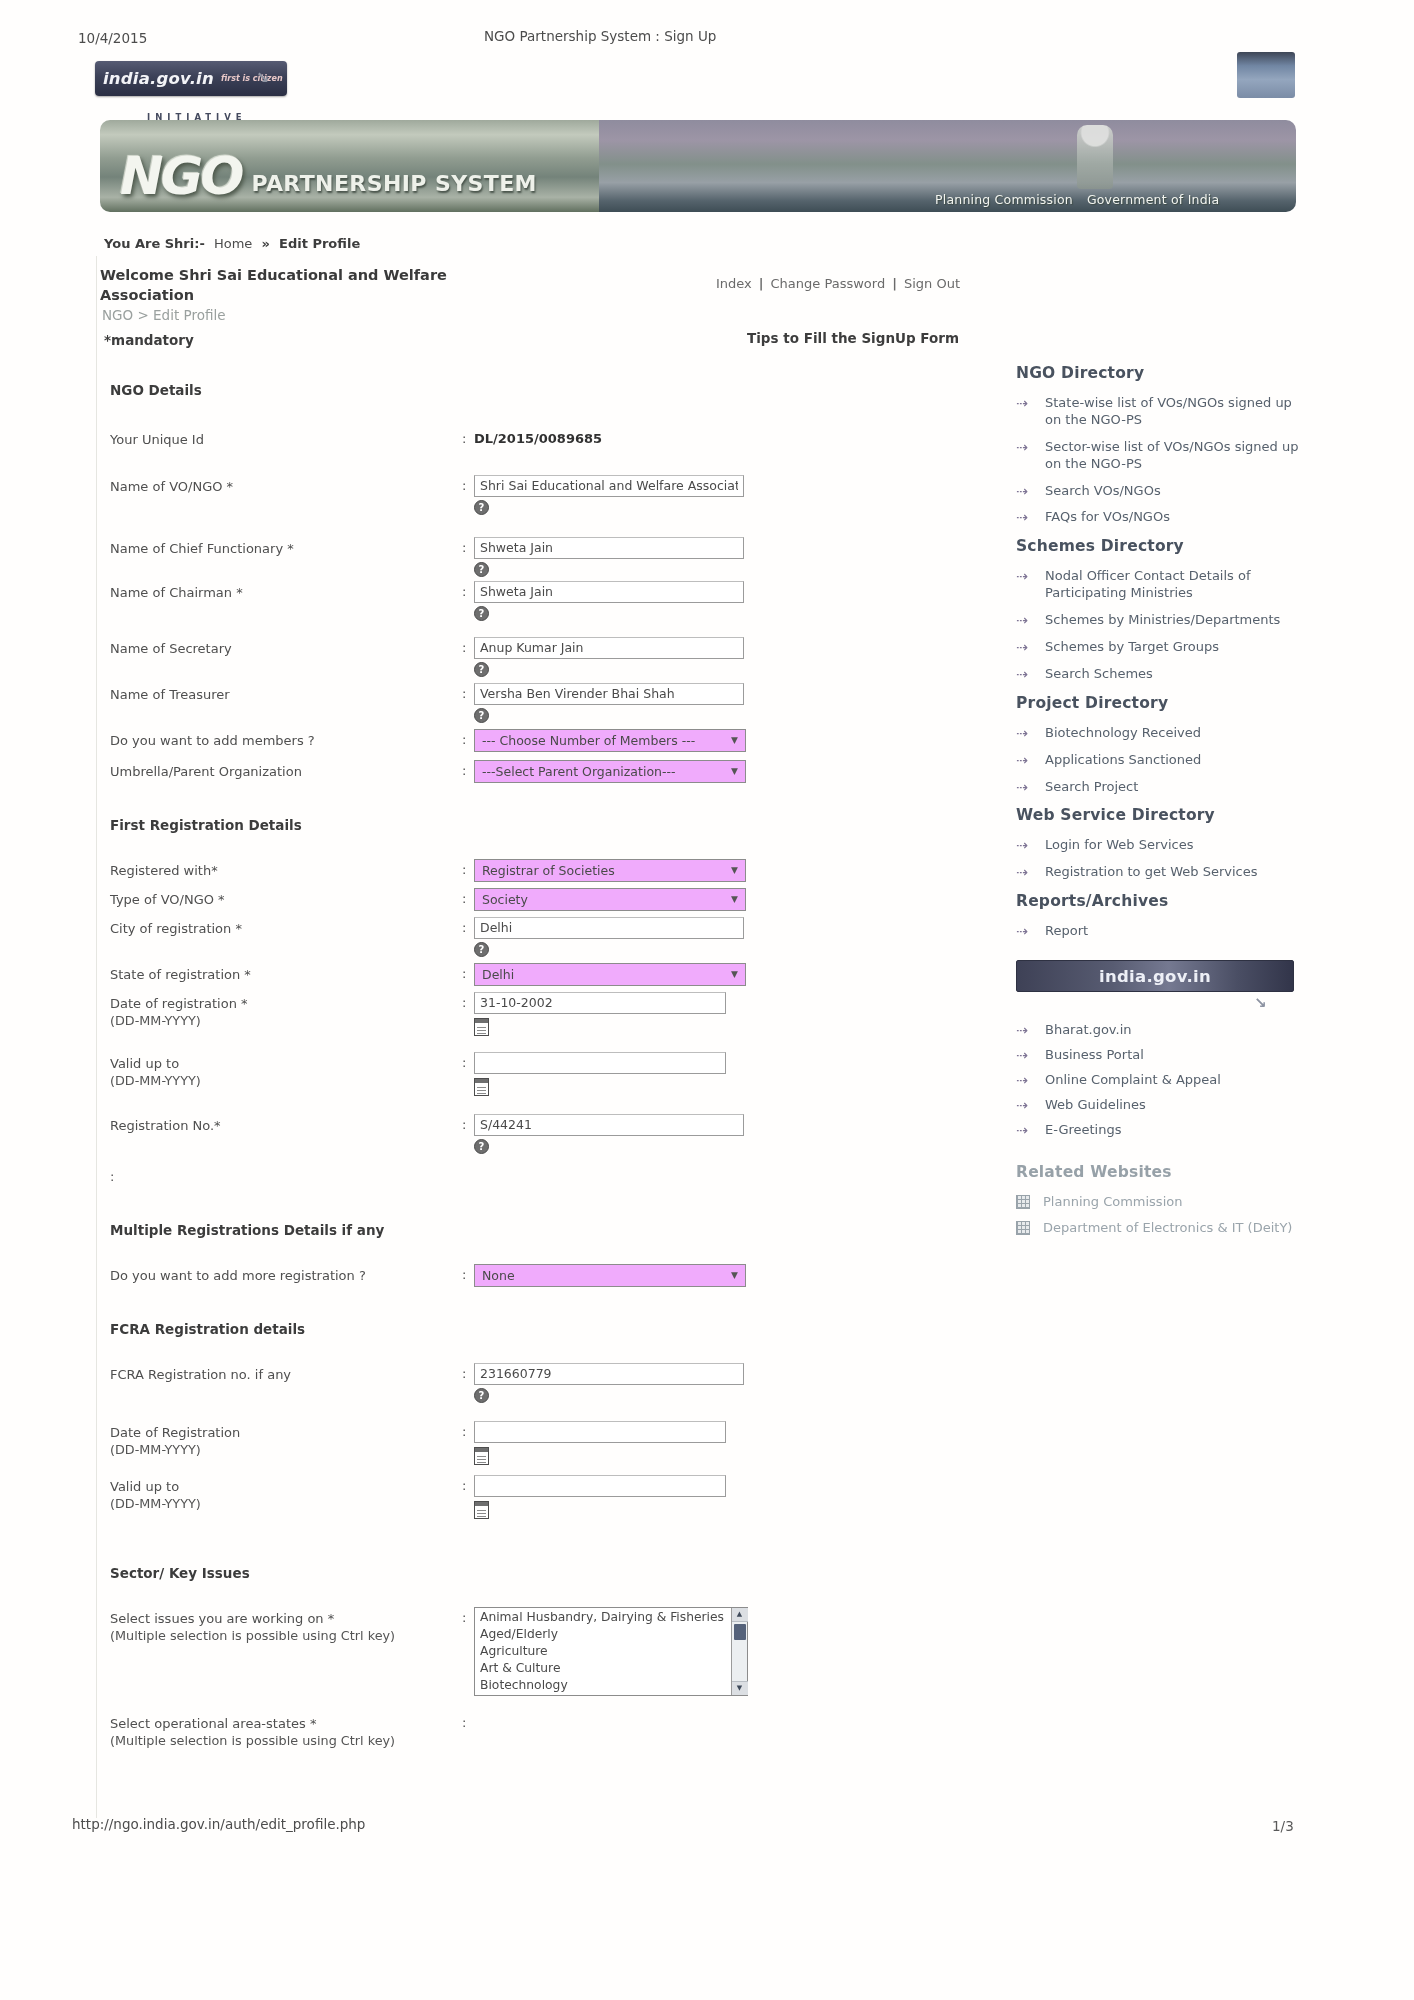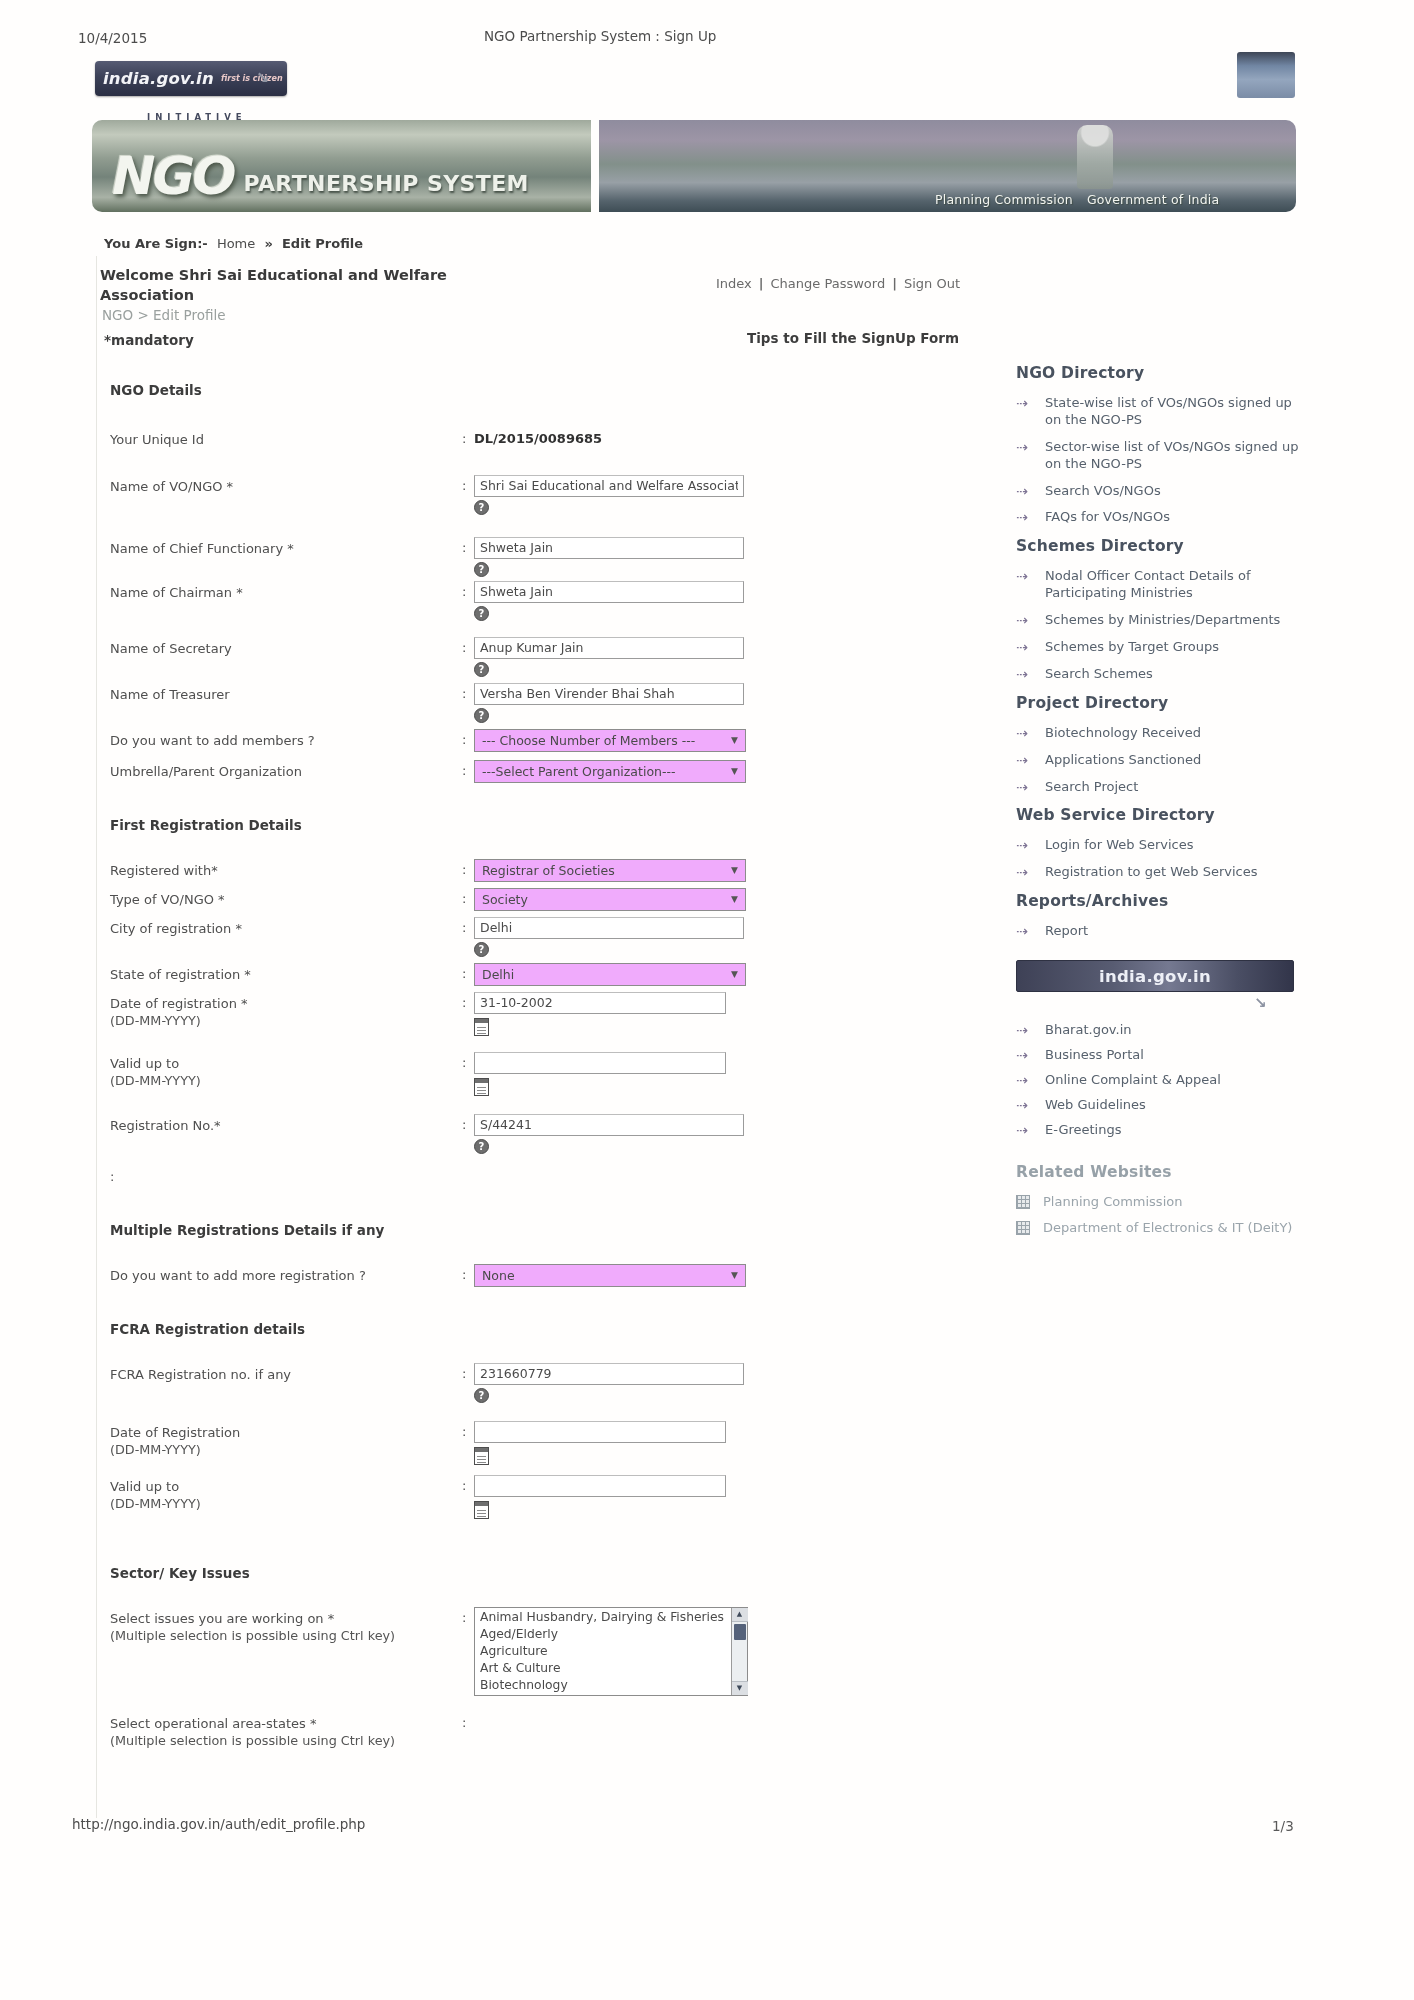"NGO" .banner-left { left: 92px -> 100px }
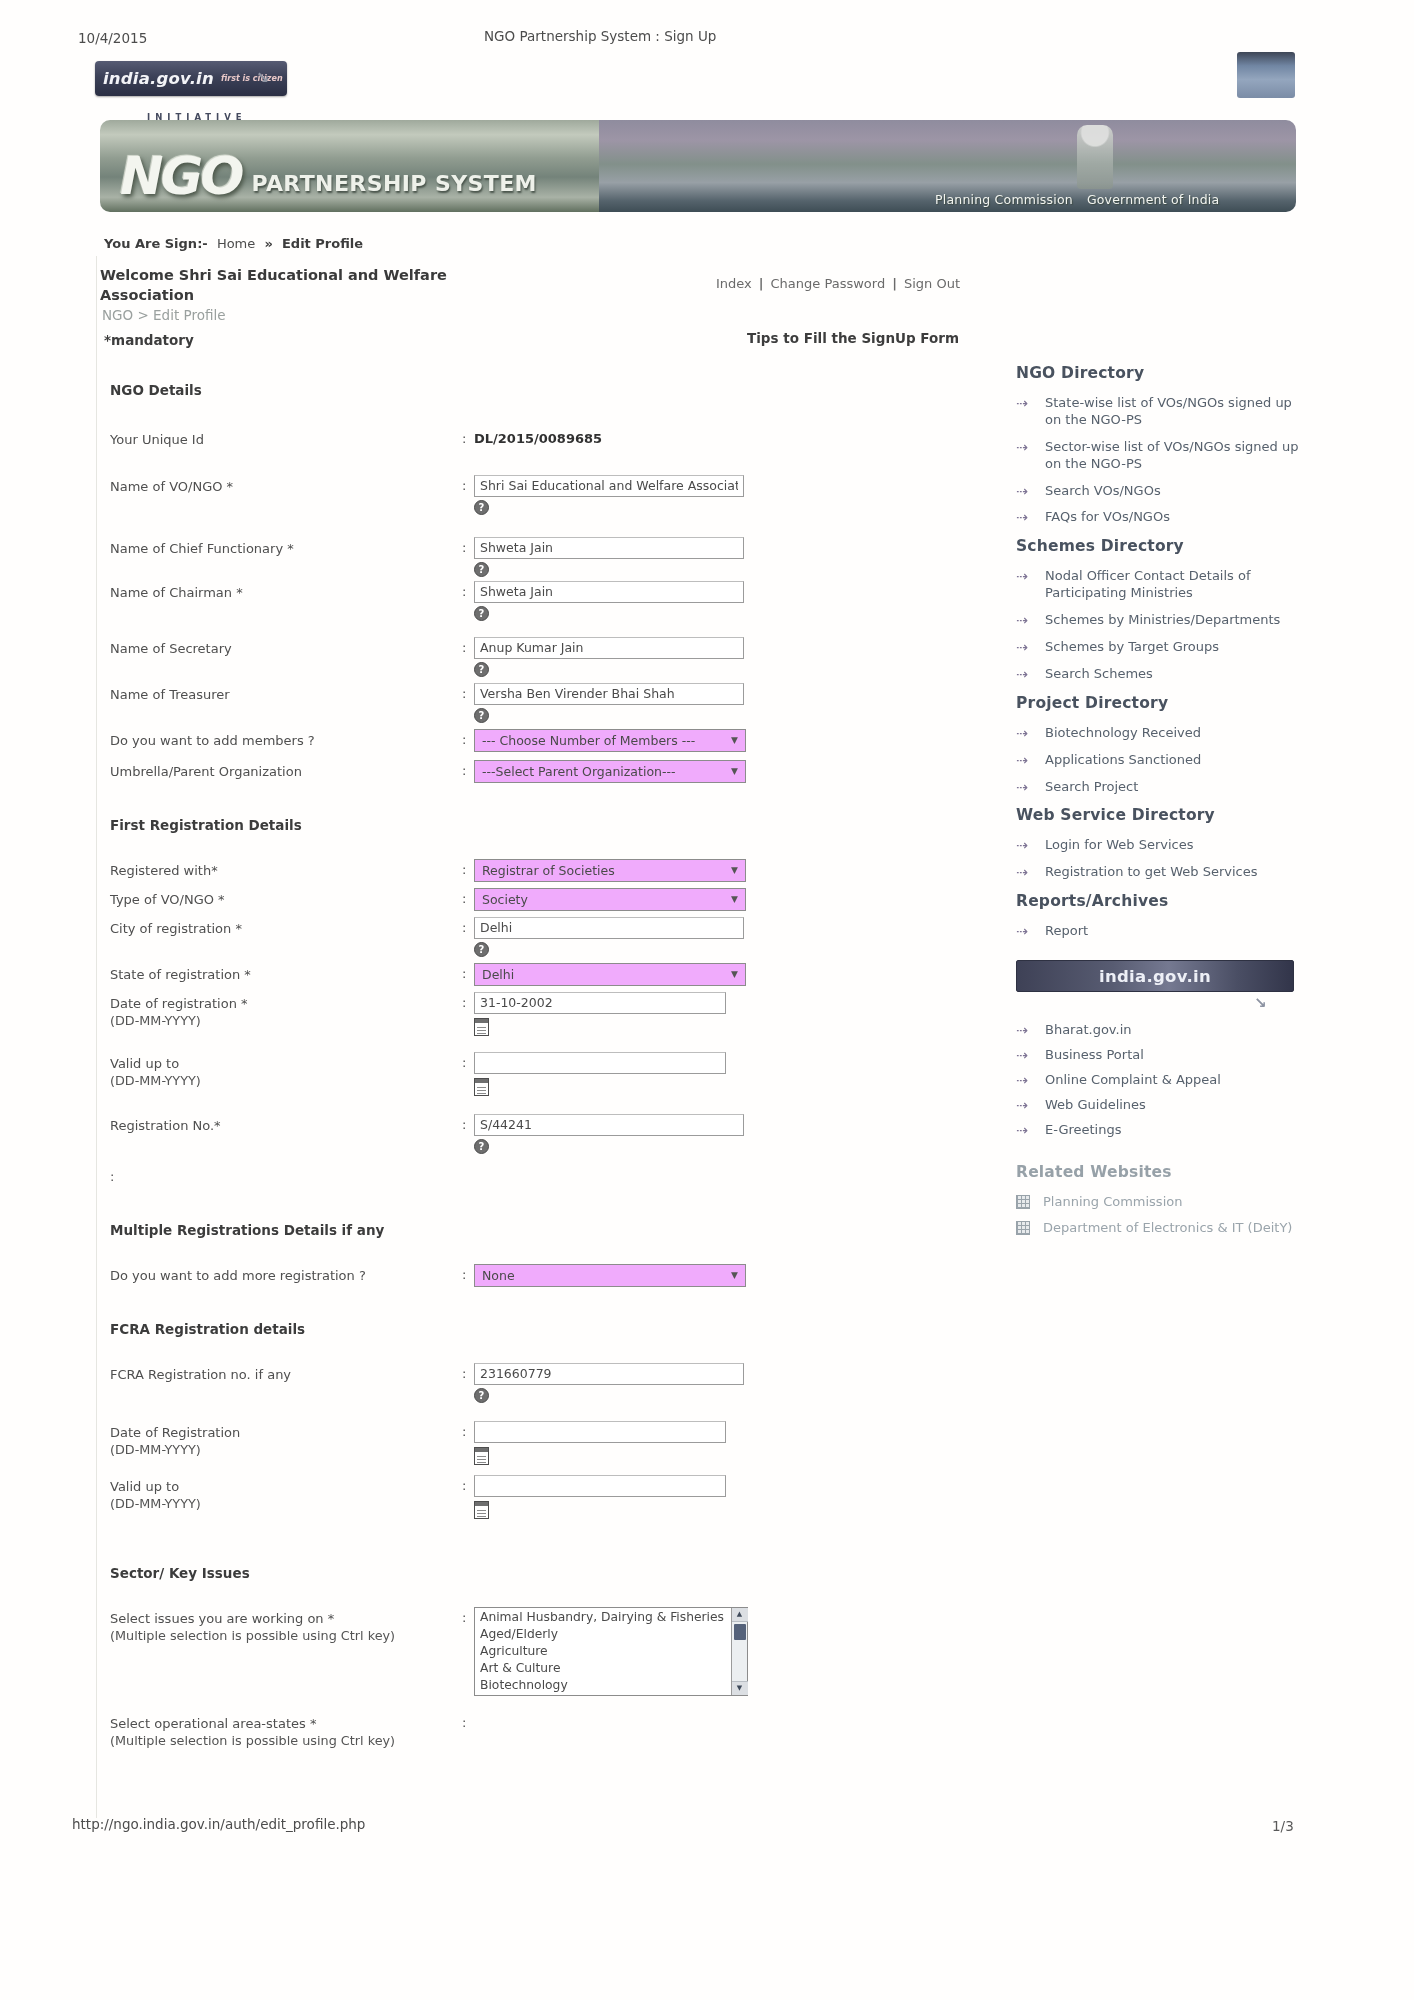"You Are Sign:-" span.b { text: Sign:- -> Shri:- }
